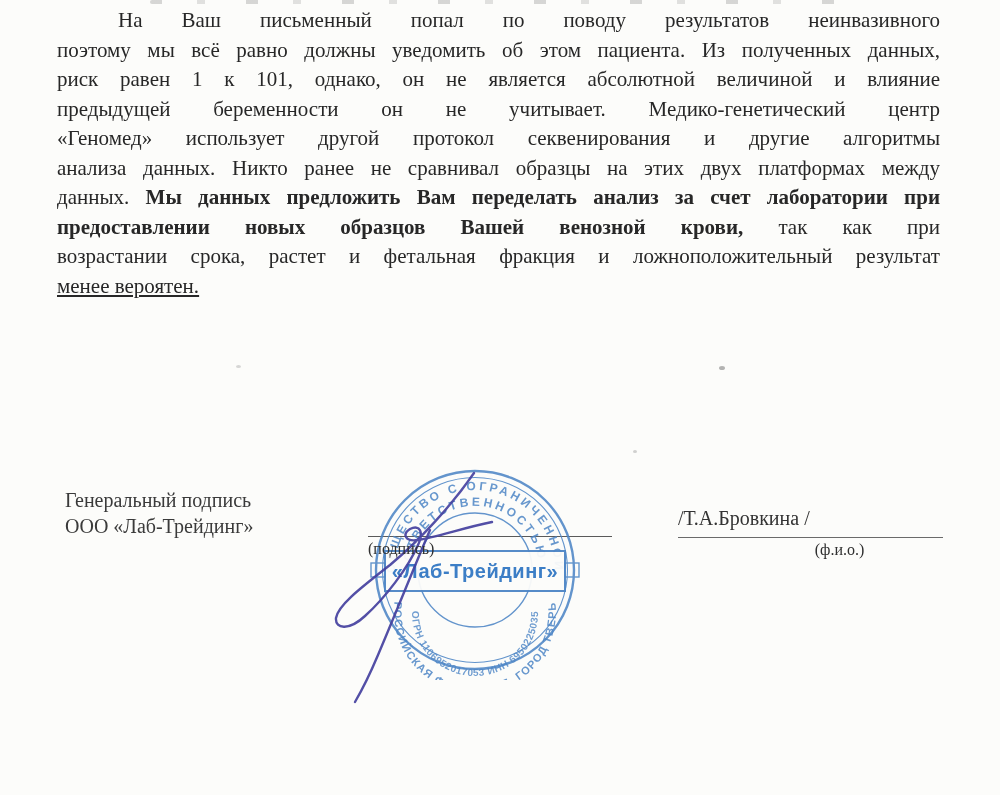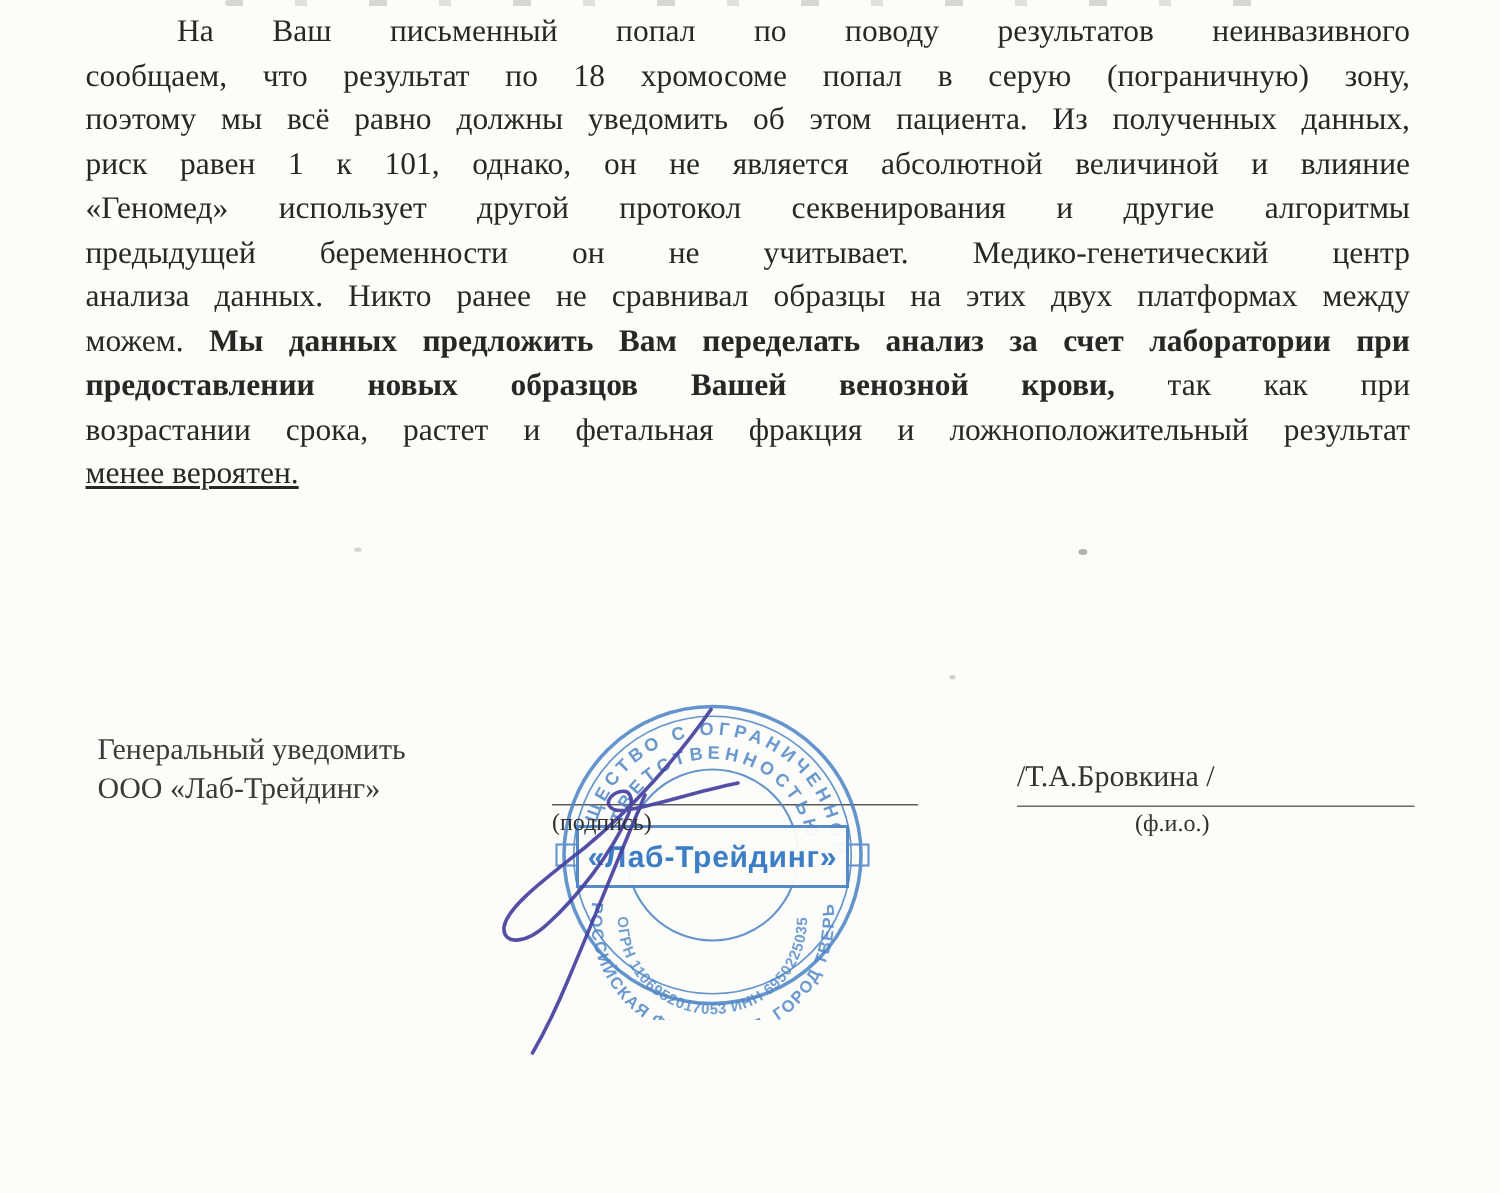"сообщаем, что результат по 18" div.line { html: <div><span>сообщаем, что результат по 18 хромосоме попал в серую (пограничную) зону,</span></div> -> none }
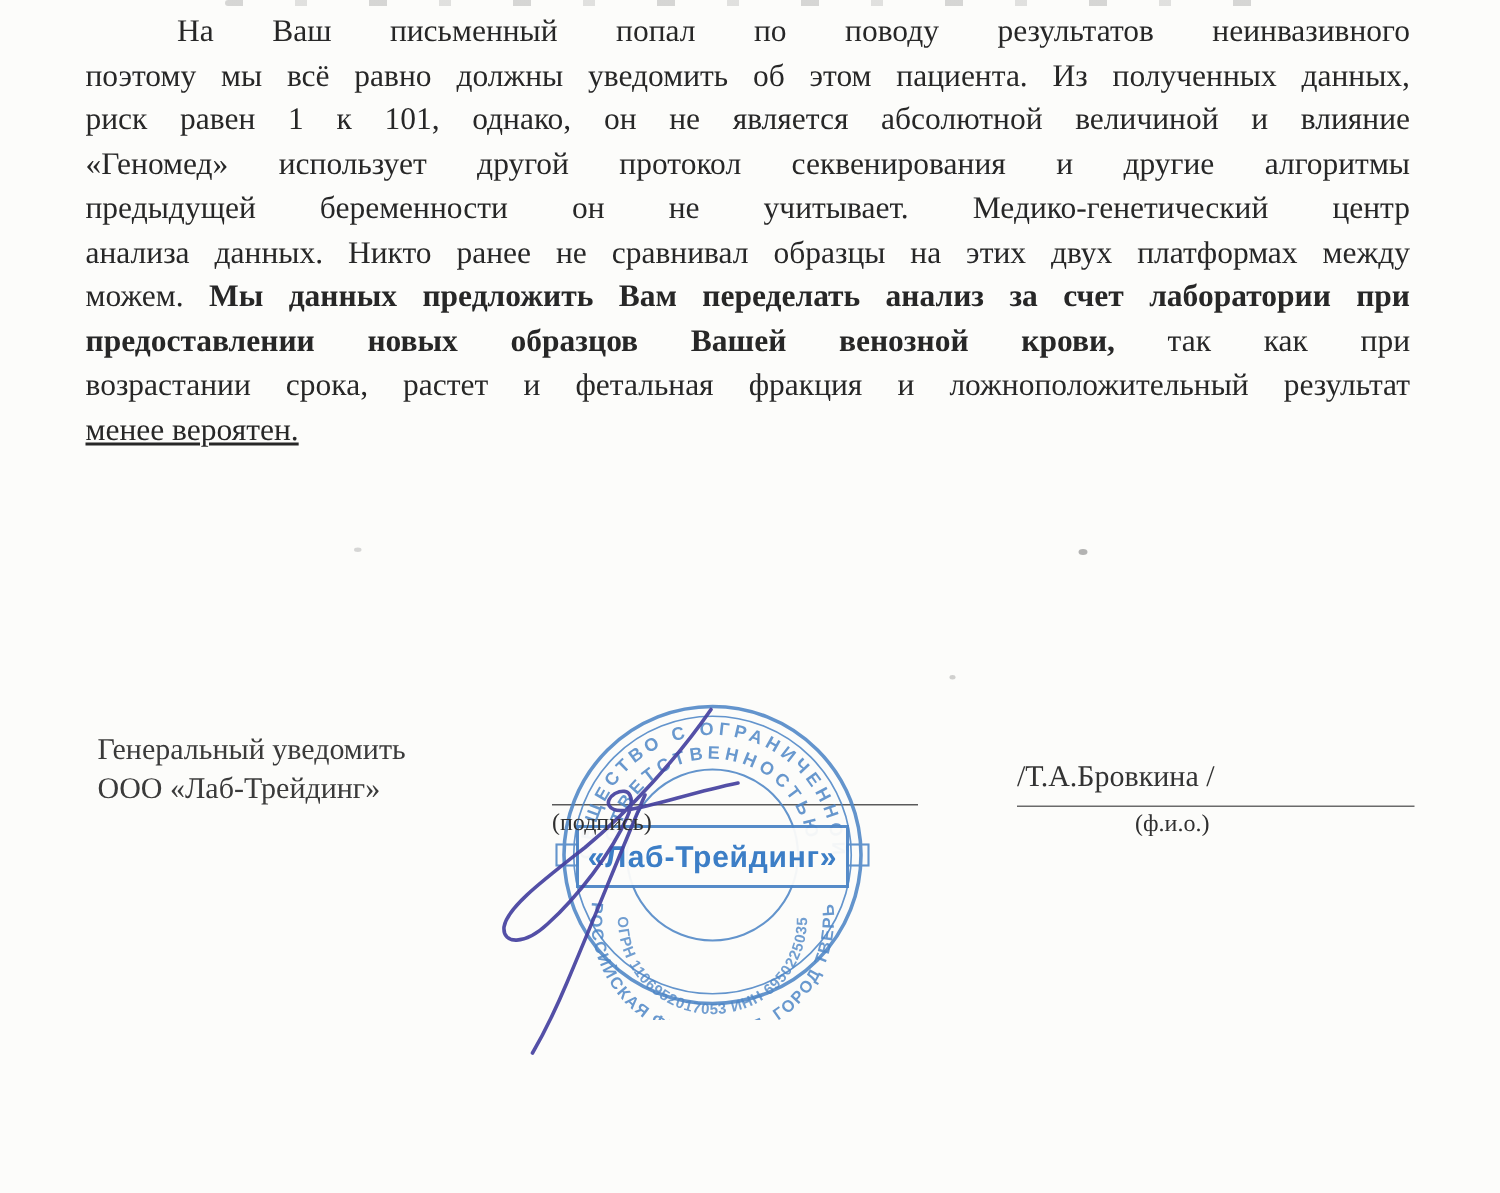"«Геномед» использует другой протокол" div.line { order: before "предыдущей беременности он не учитывает." -> after "предыдущей беременности он не учитывает." }
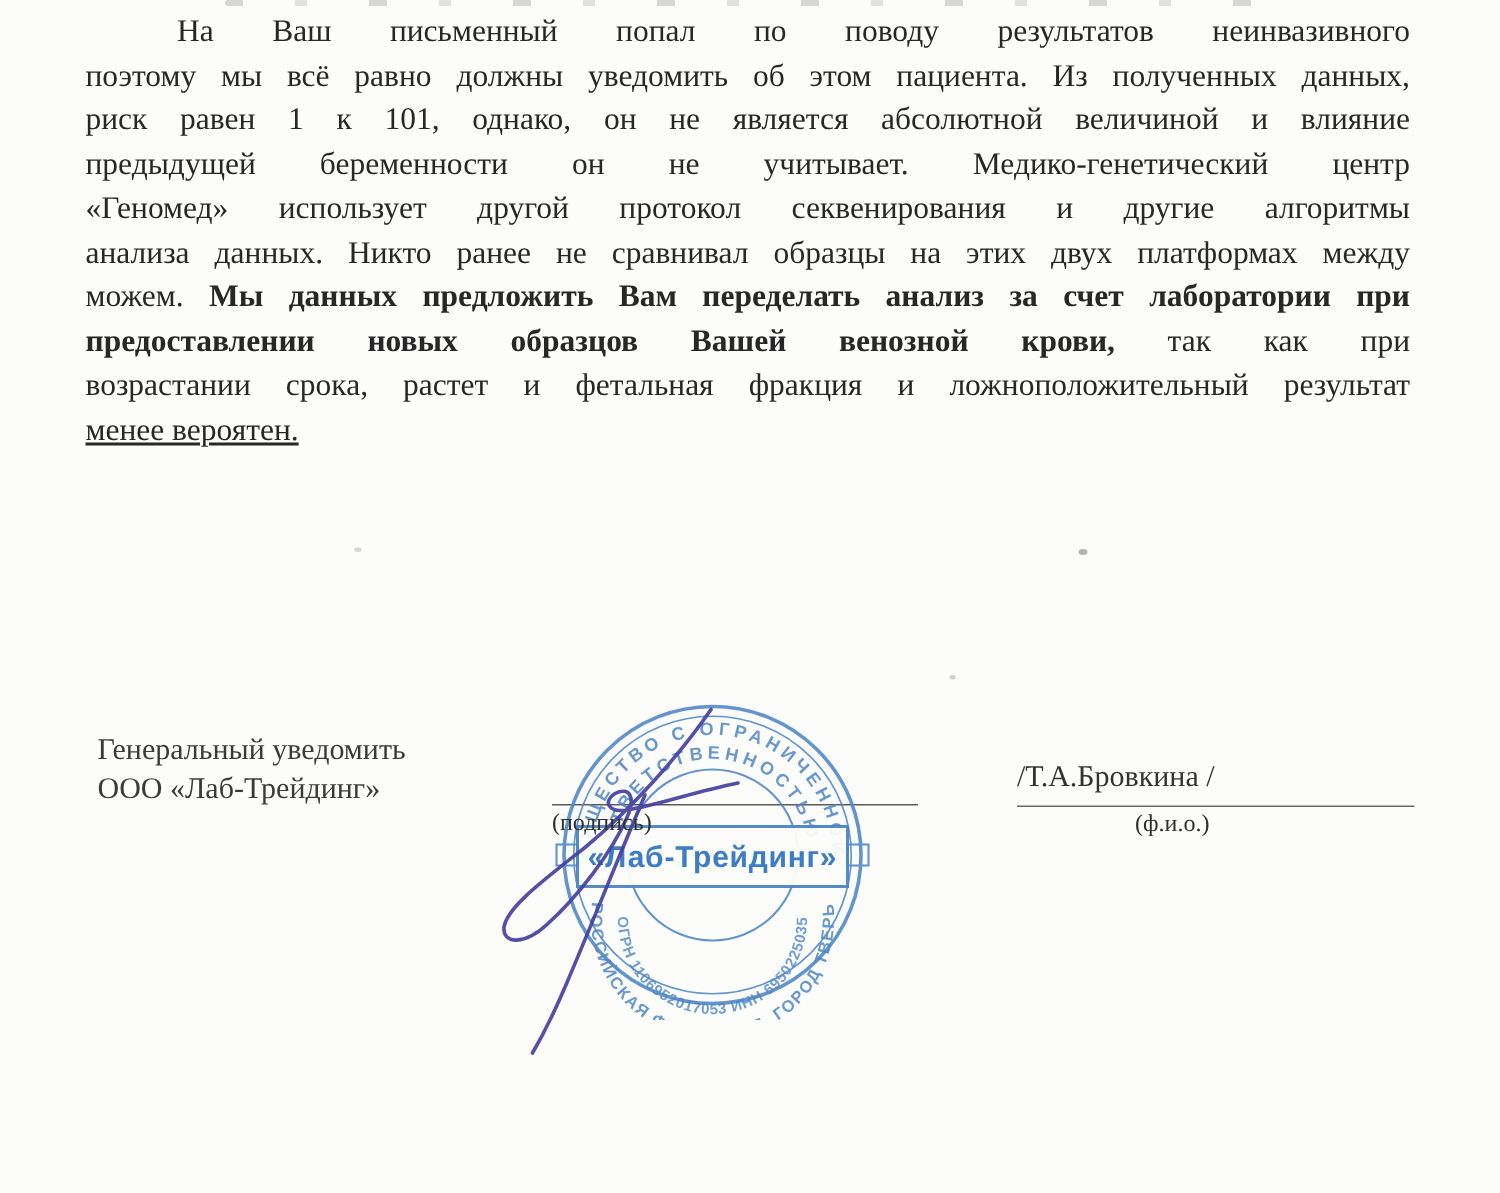"можем." span.seg { text: можем -> данных }
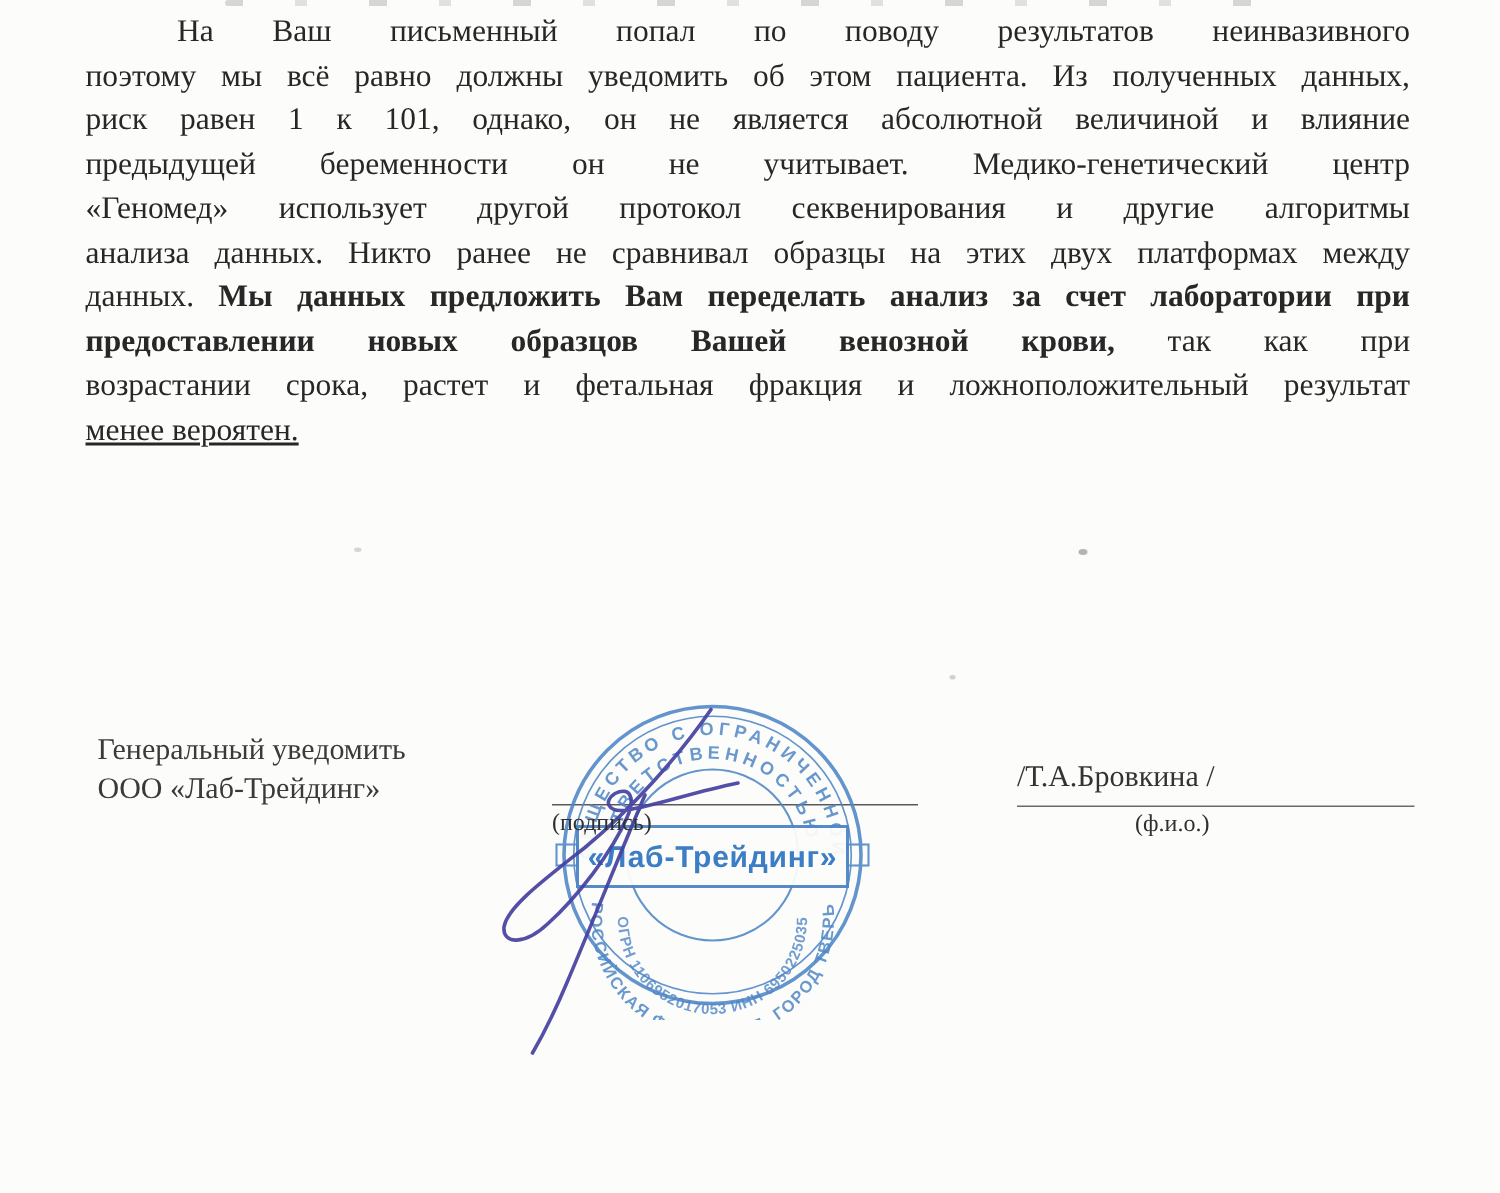"Генеральный уведомить" div { text: уведомить -> подпись }
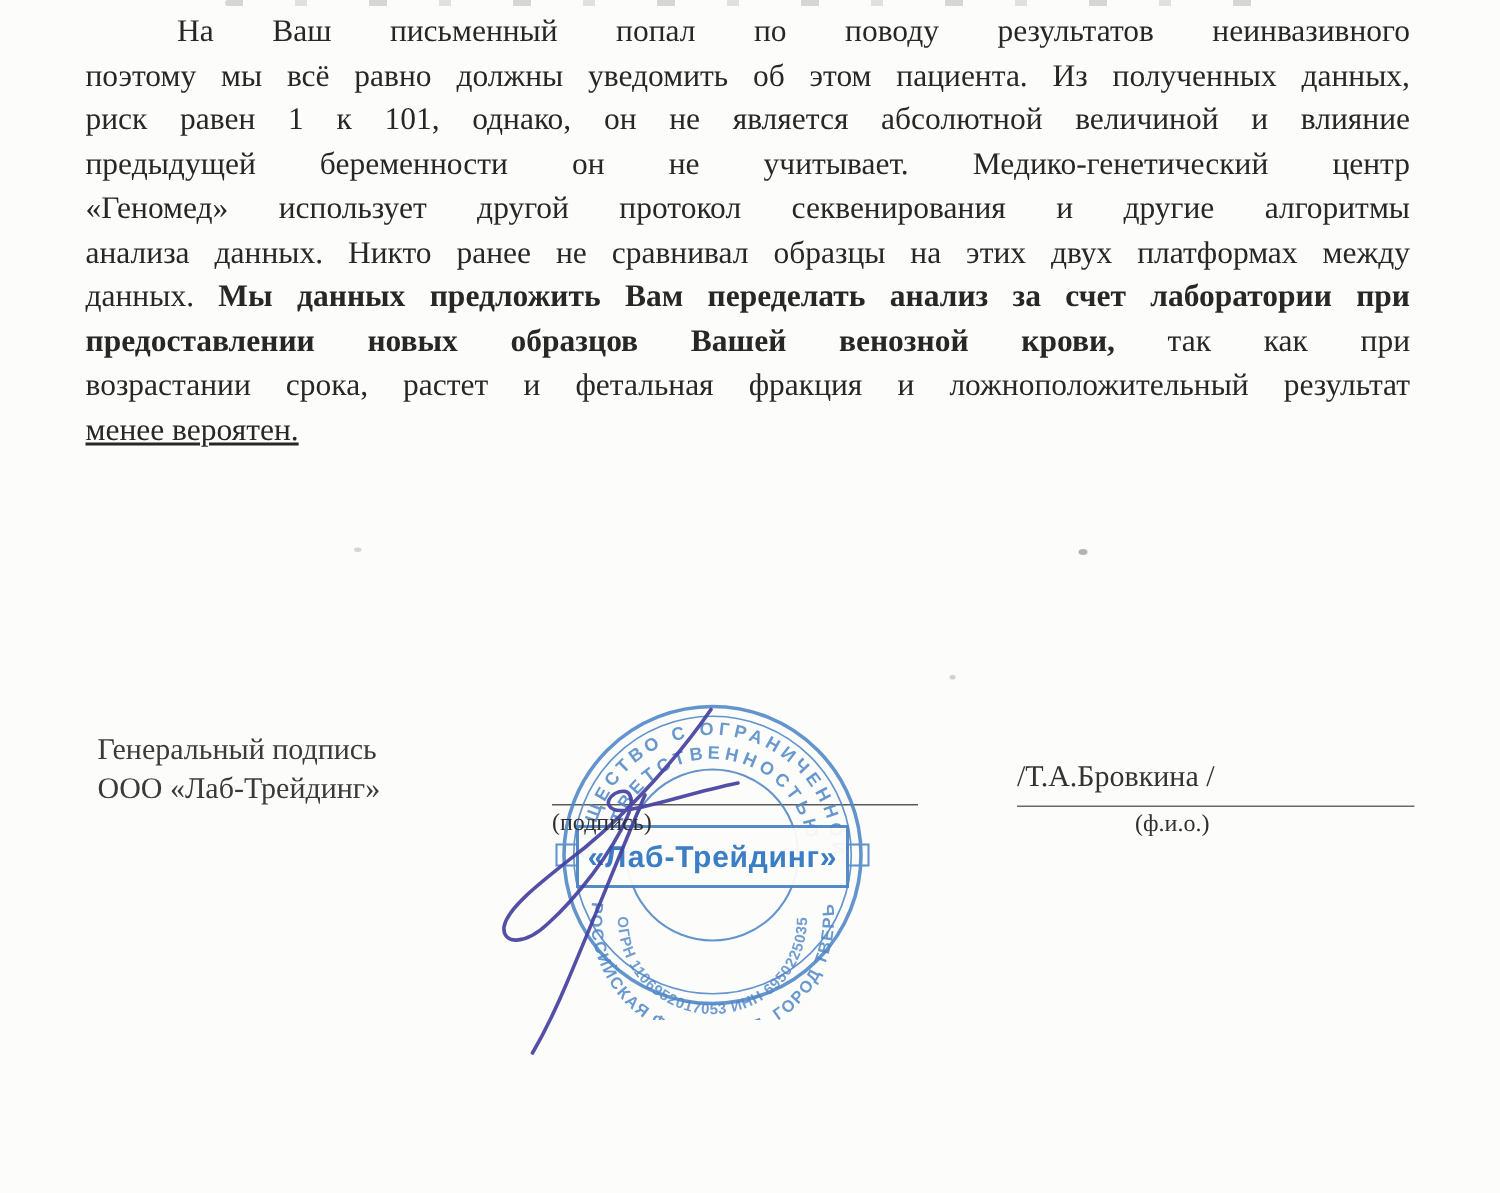"(ф.и.о.)" .name-caption { left: 649px -> 707px }
